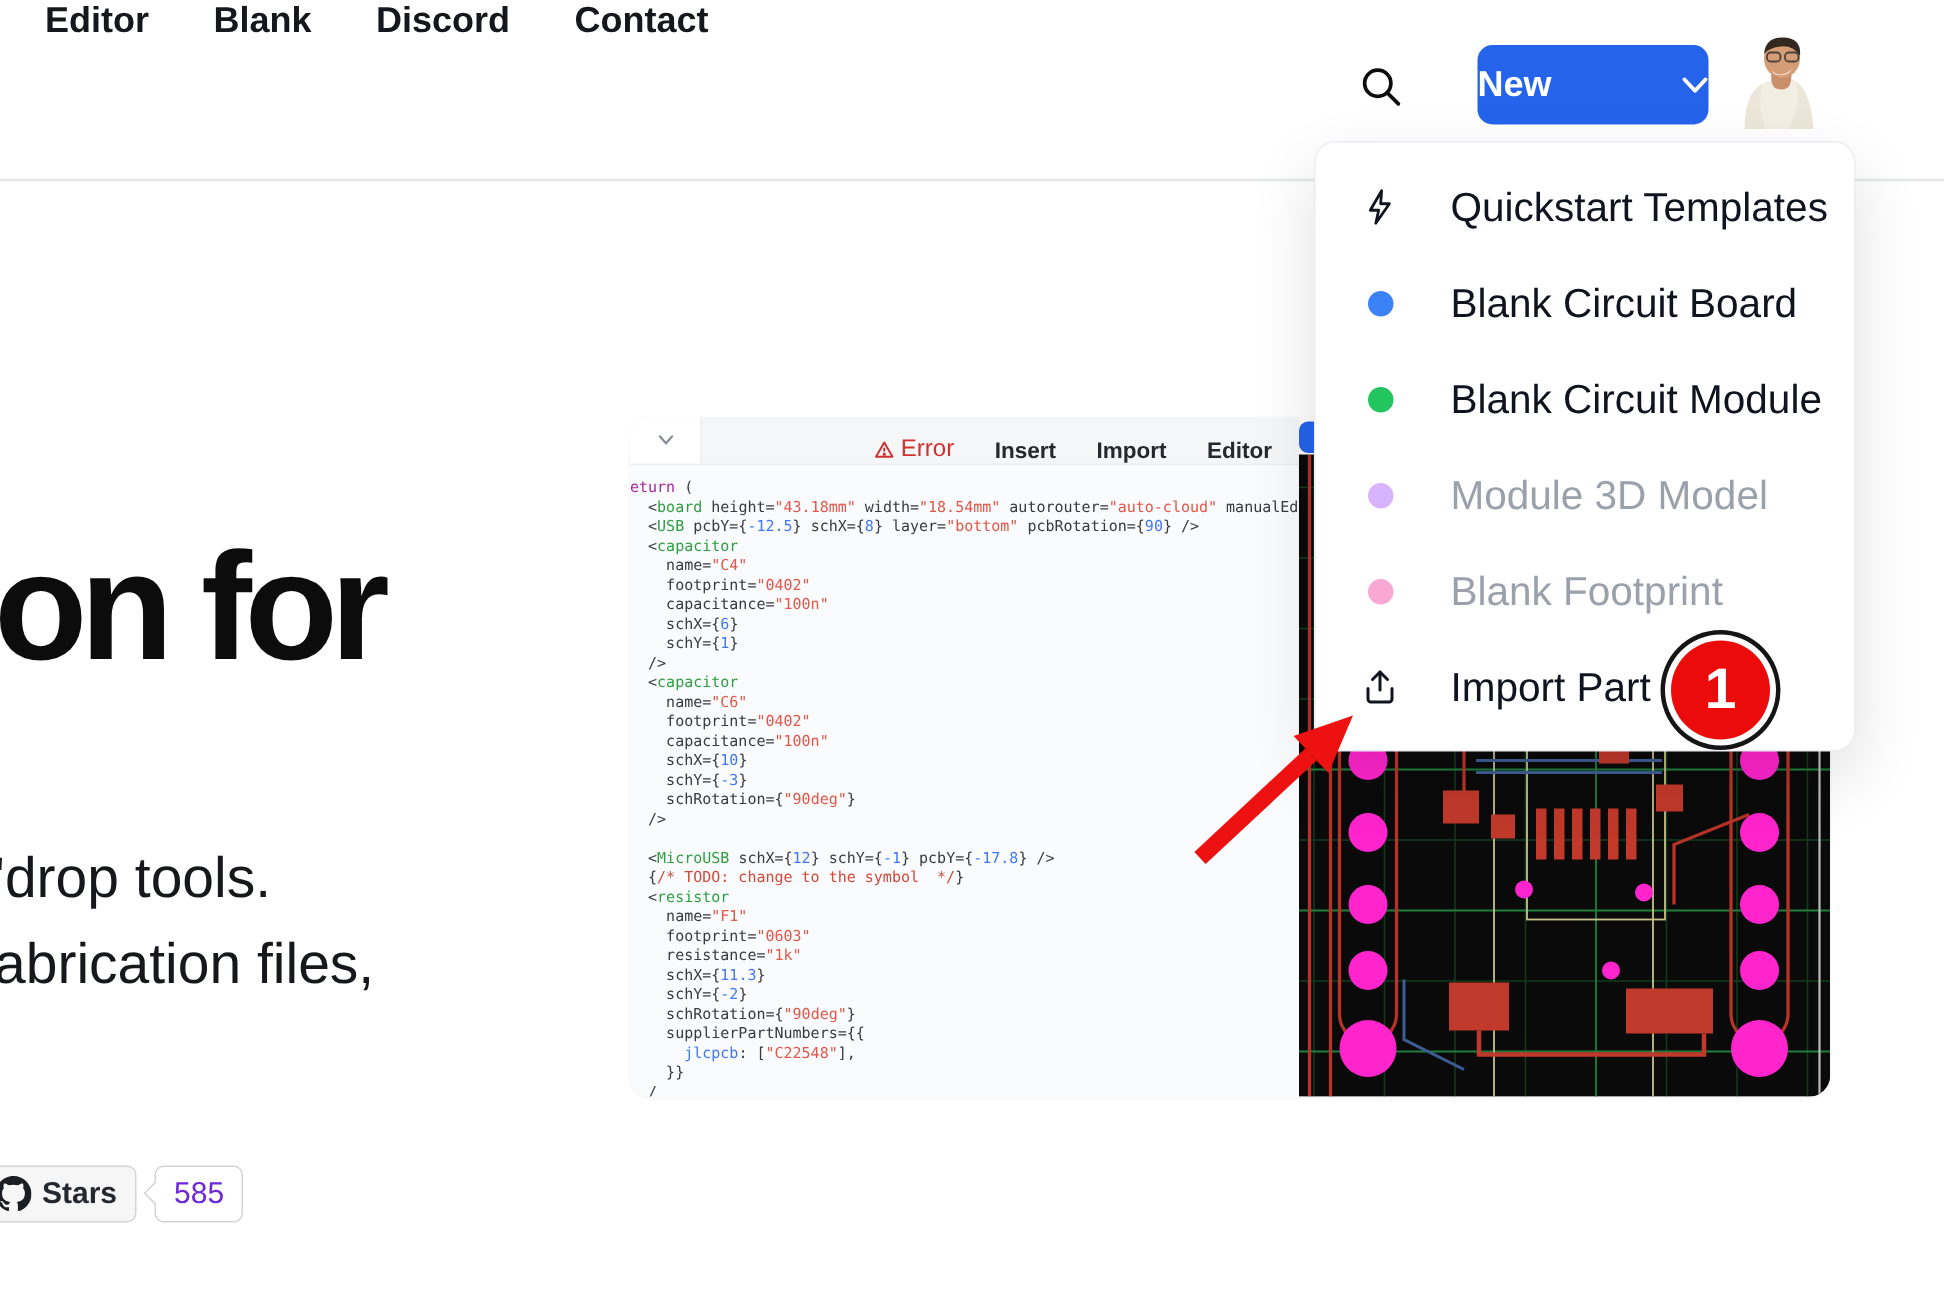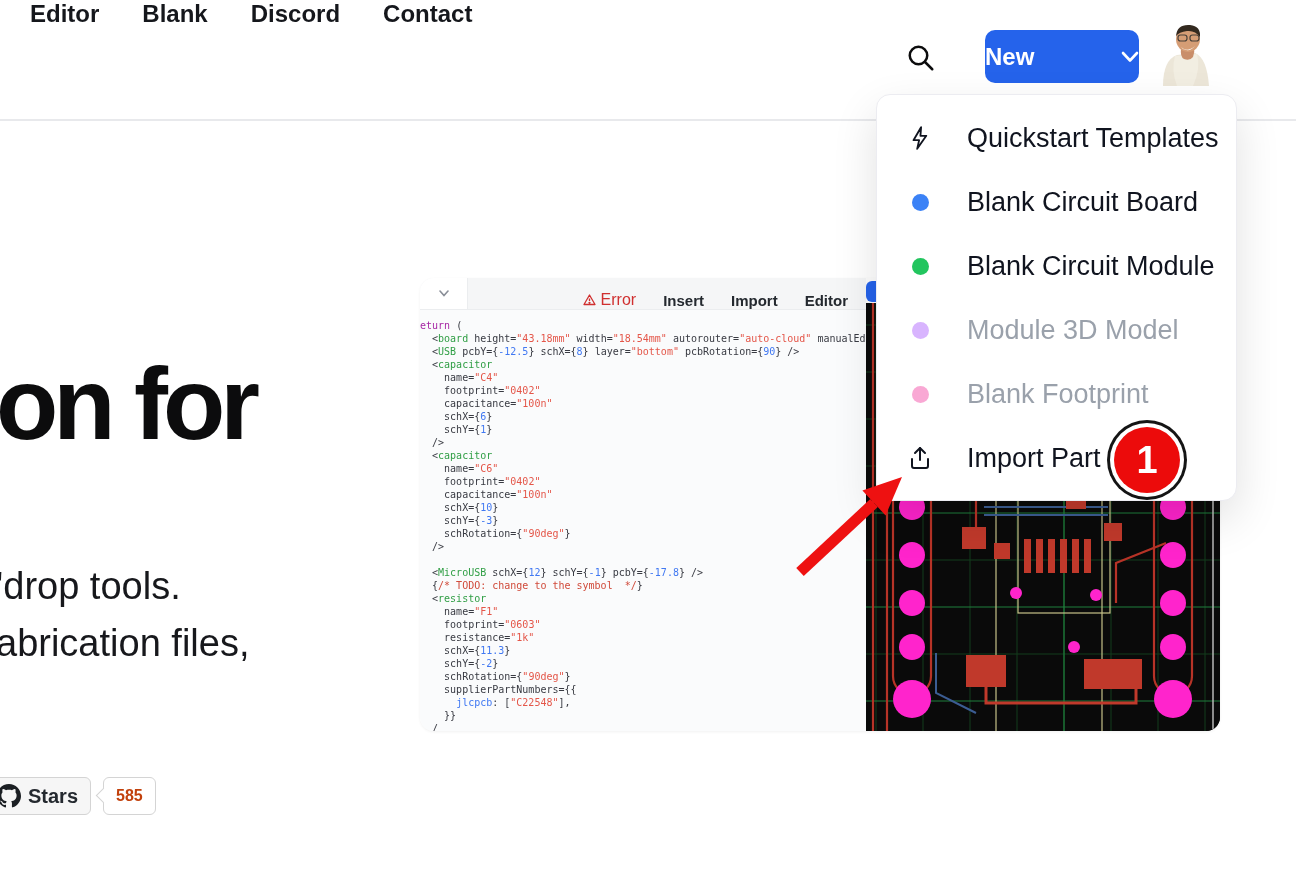"585" .gh-count { color: #c2410c -> #6d28d9; font-size: 16px -> 20px; font-weight: 700 -> 400 }
